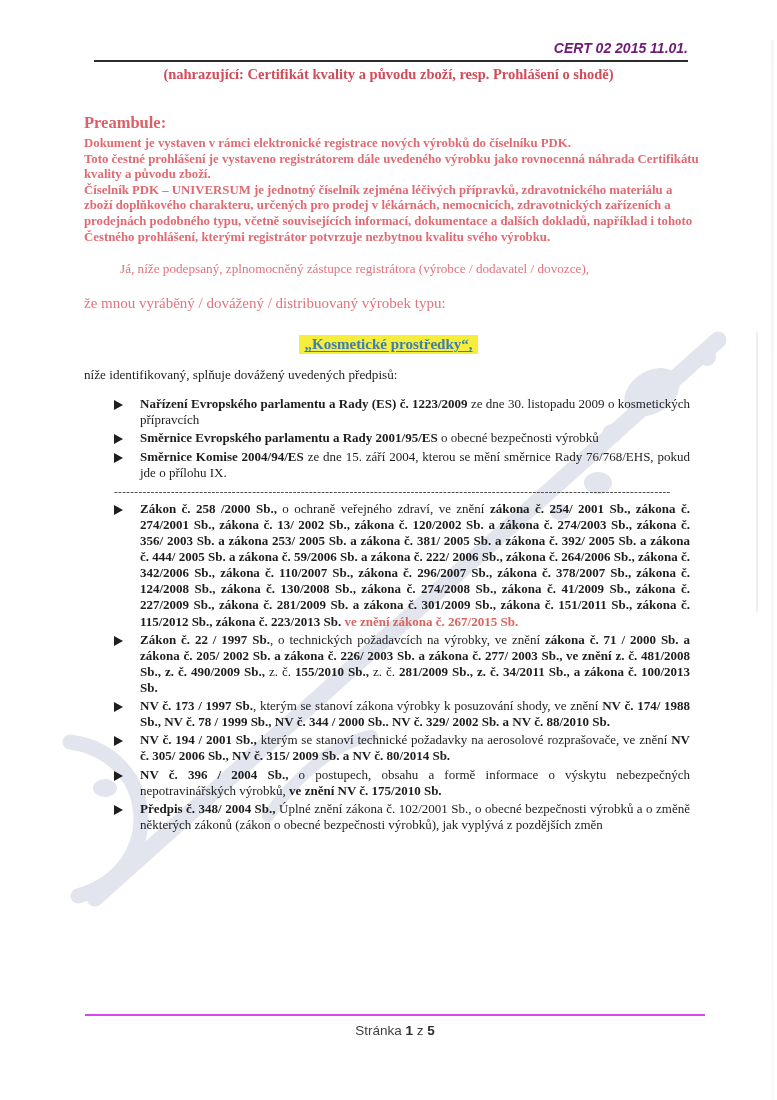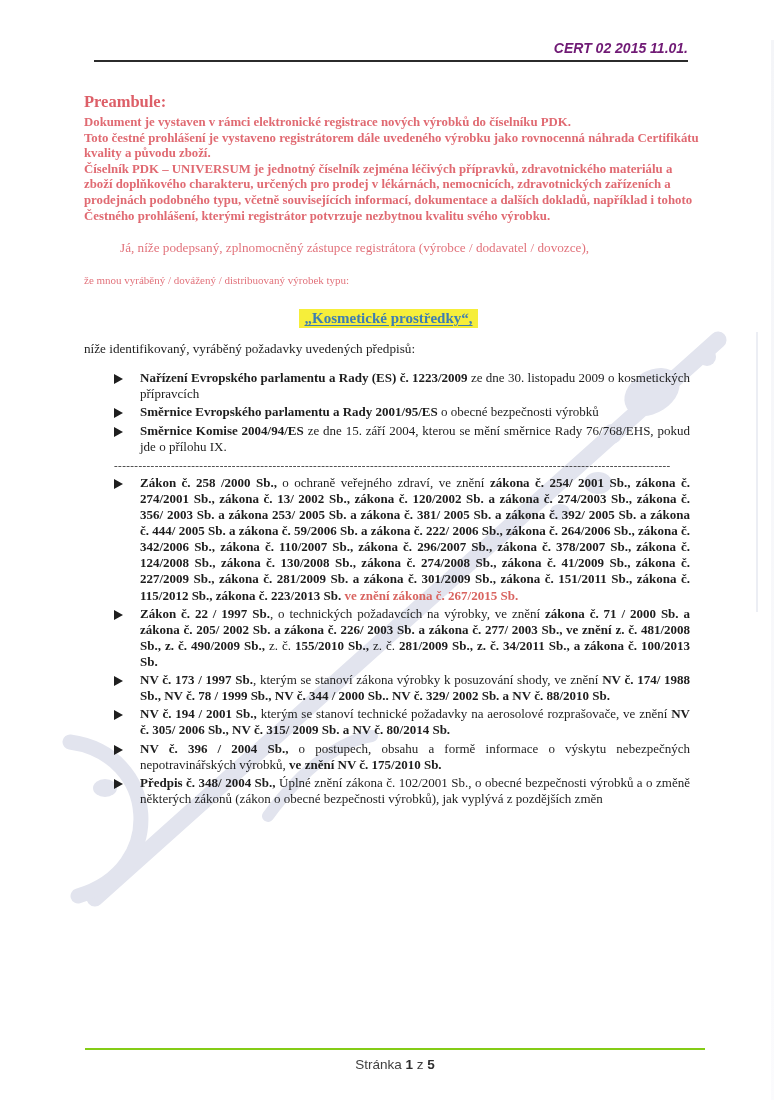"(nahrazující: Certifikát kvality a" div.subtitle { html: none -> <div>(nahrazující: Certifikát kvality a původu zboží, resp. Prohlášení o shodě)</div> }
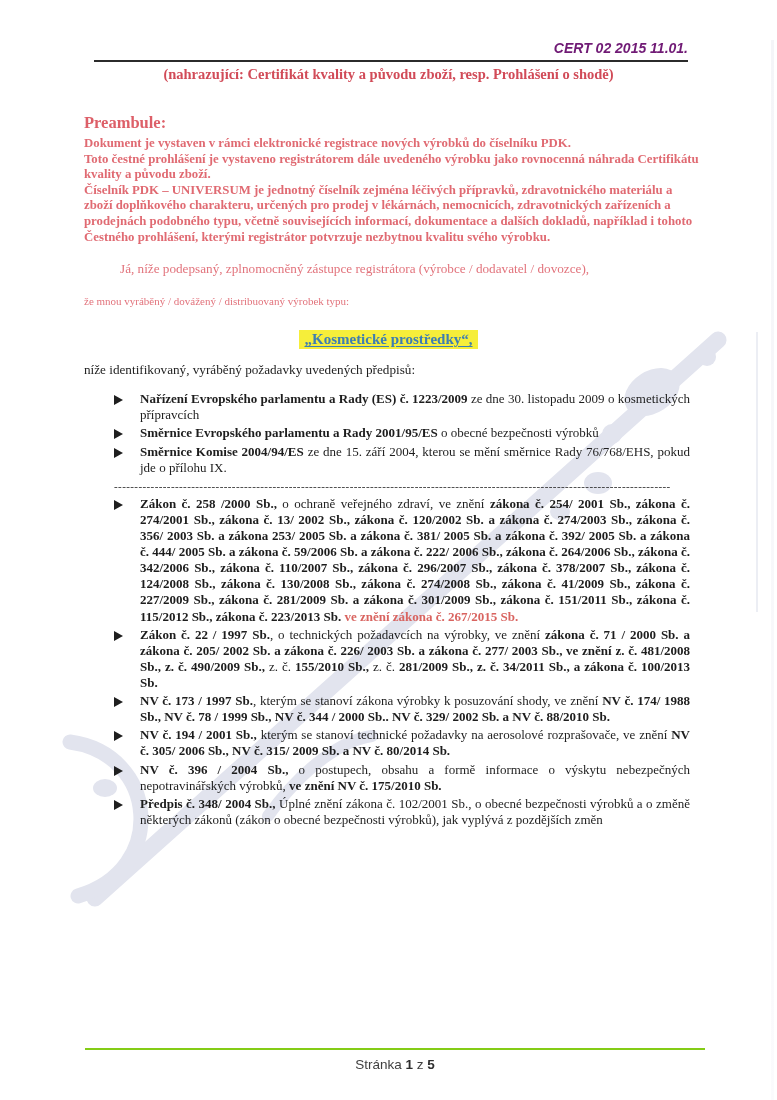"že mnou vyráběný / dovážený" .line-product-intro { font-size: 11px -> 15px }
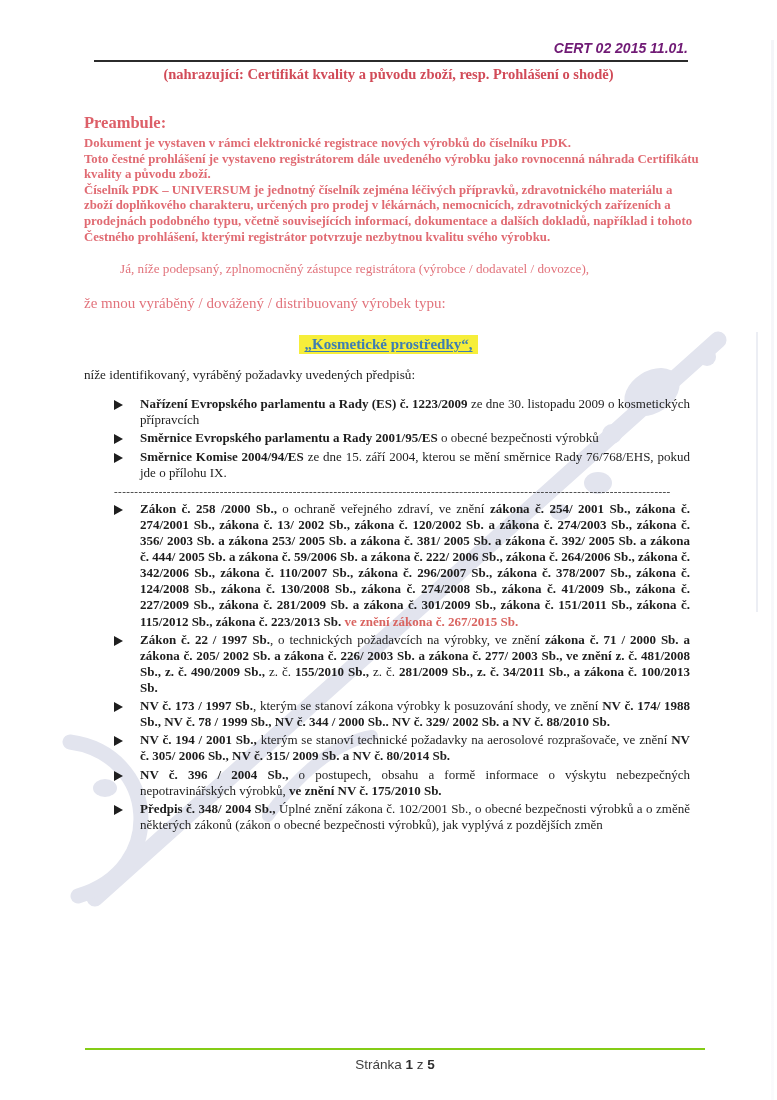"níže identifikovaný, vyráběný požadavky" div.line-compliance { text: vyráběný požadavky -> splňuje dovážený }
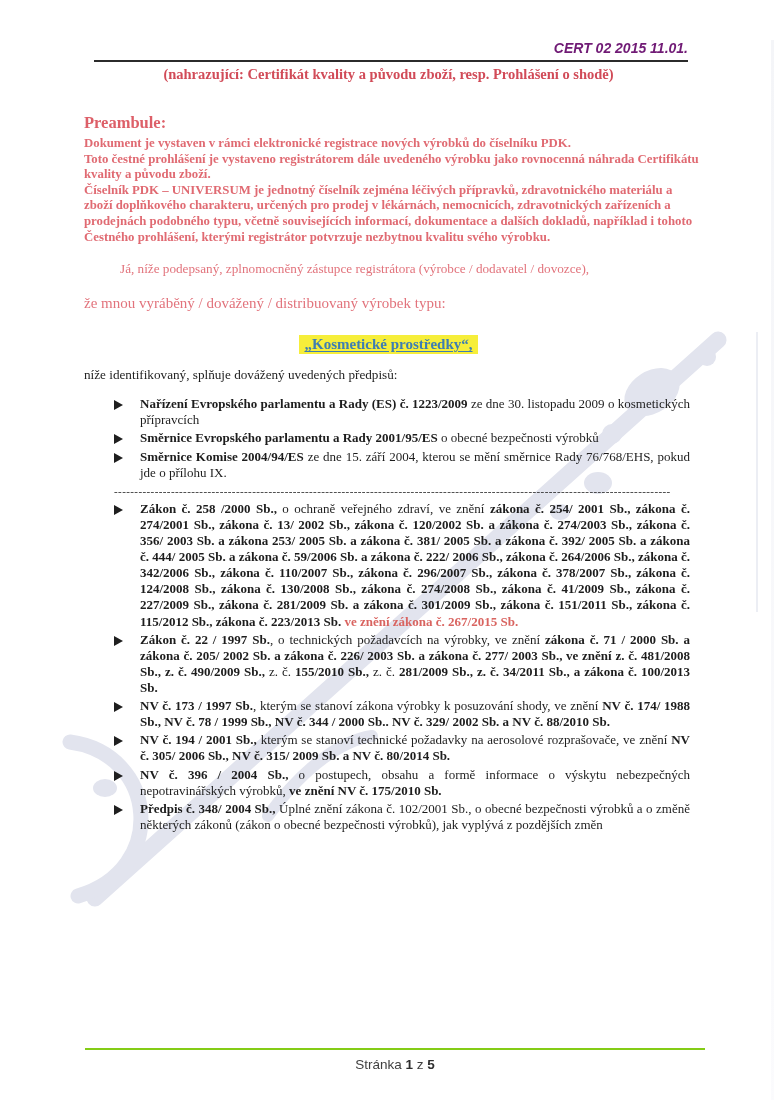"Stránka 1 z 5" .footer { border-top: 2px solid #84cc16 -> 2px solid #d946ef; top: 1008px -> 974px }
